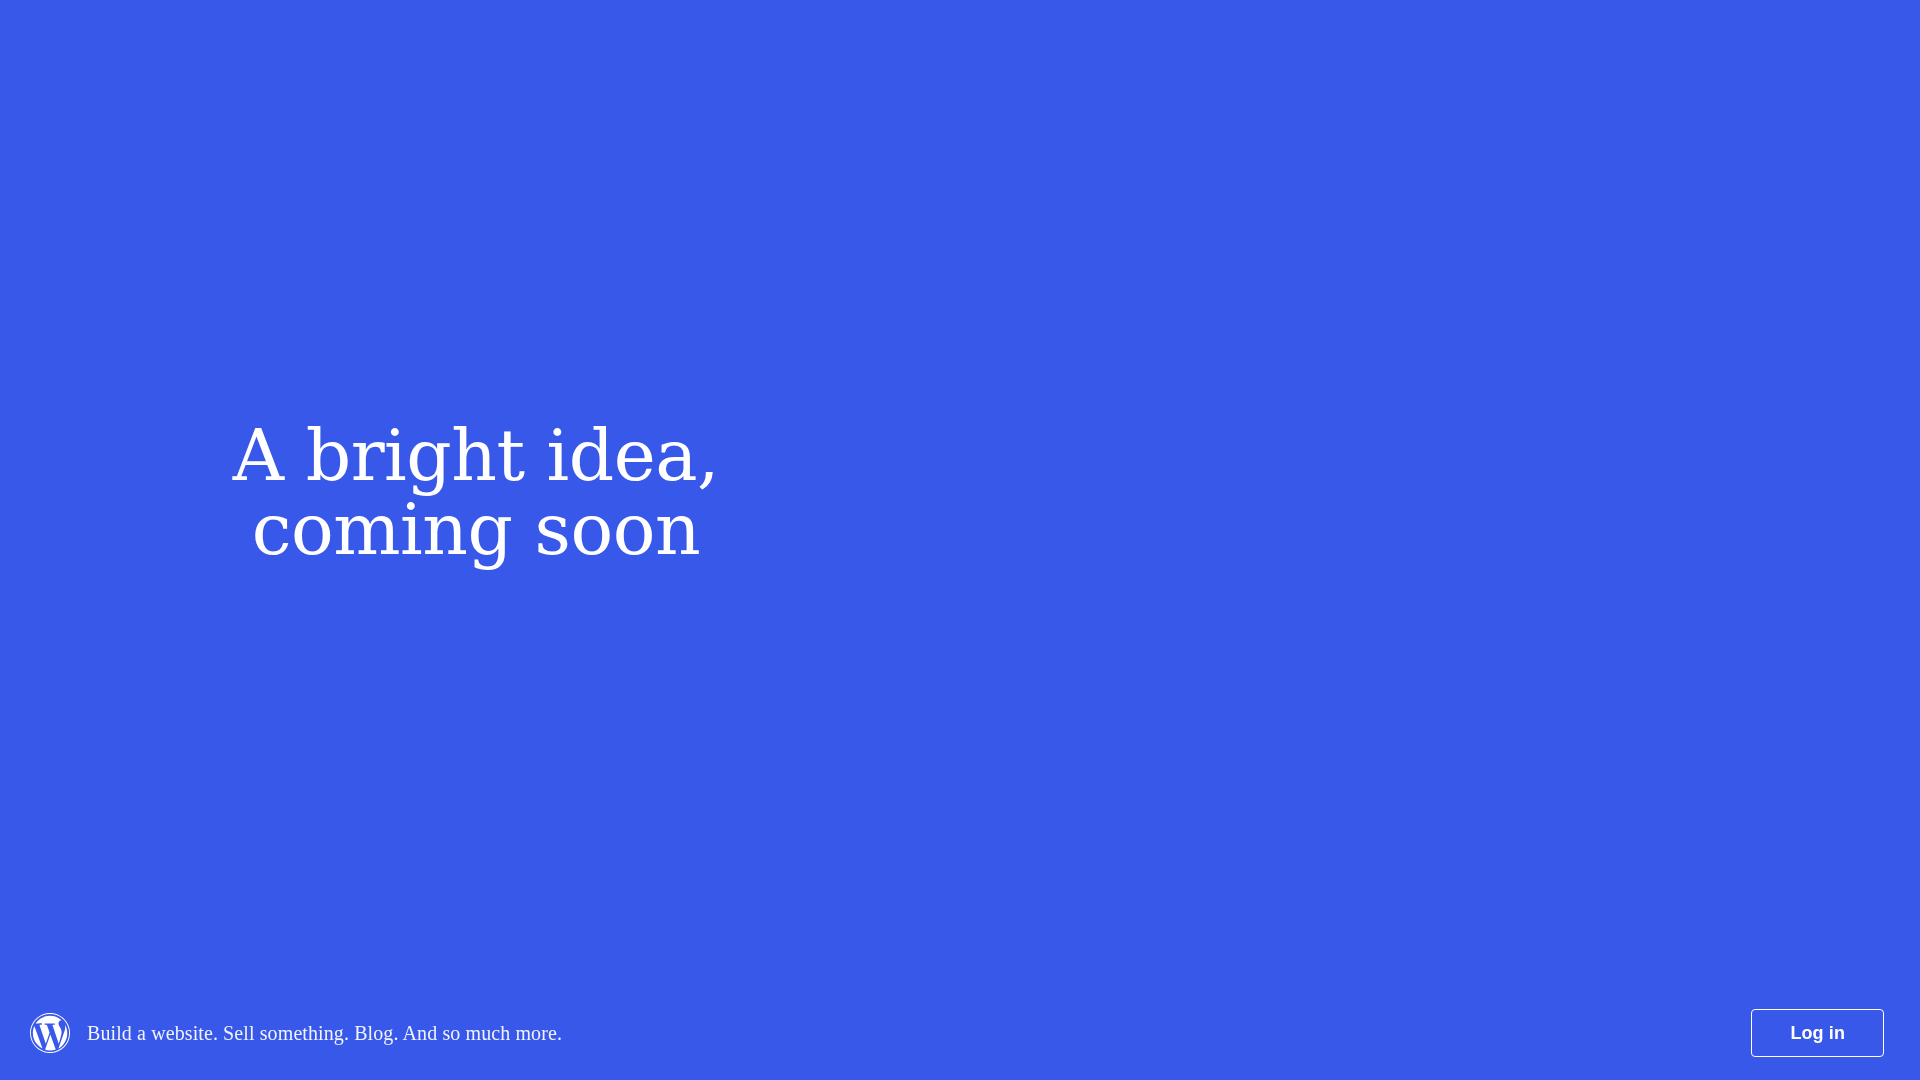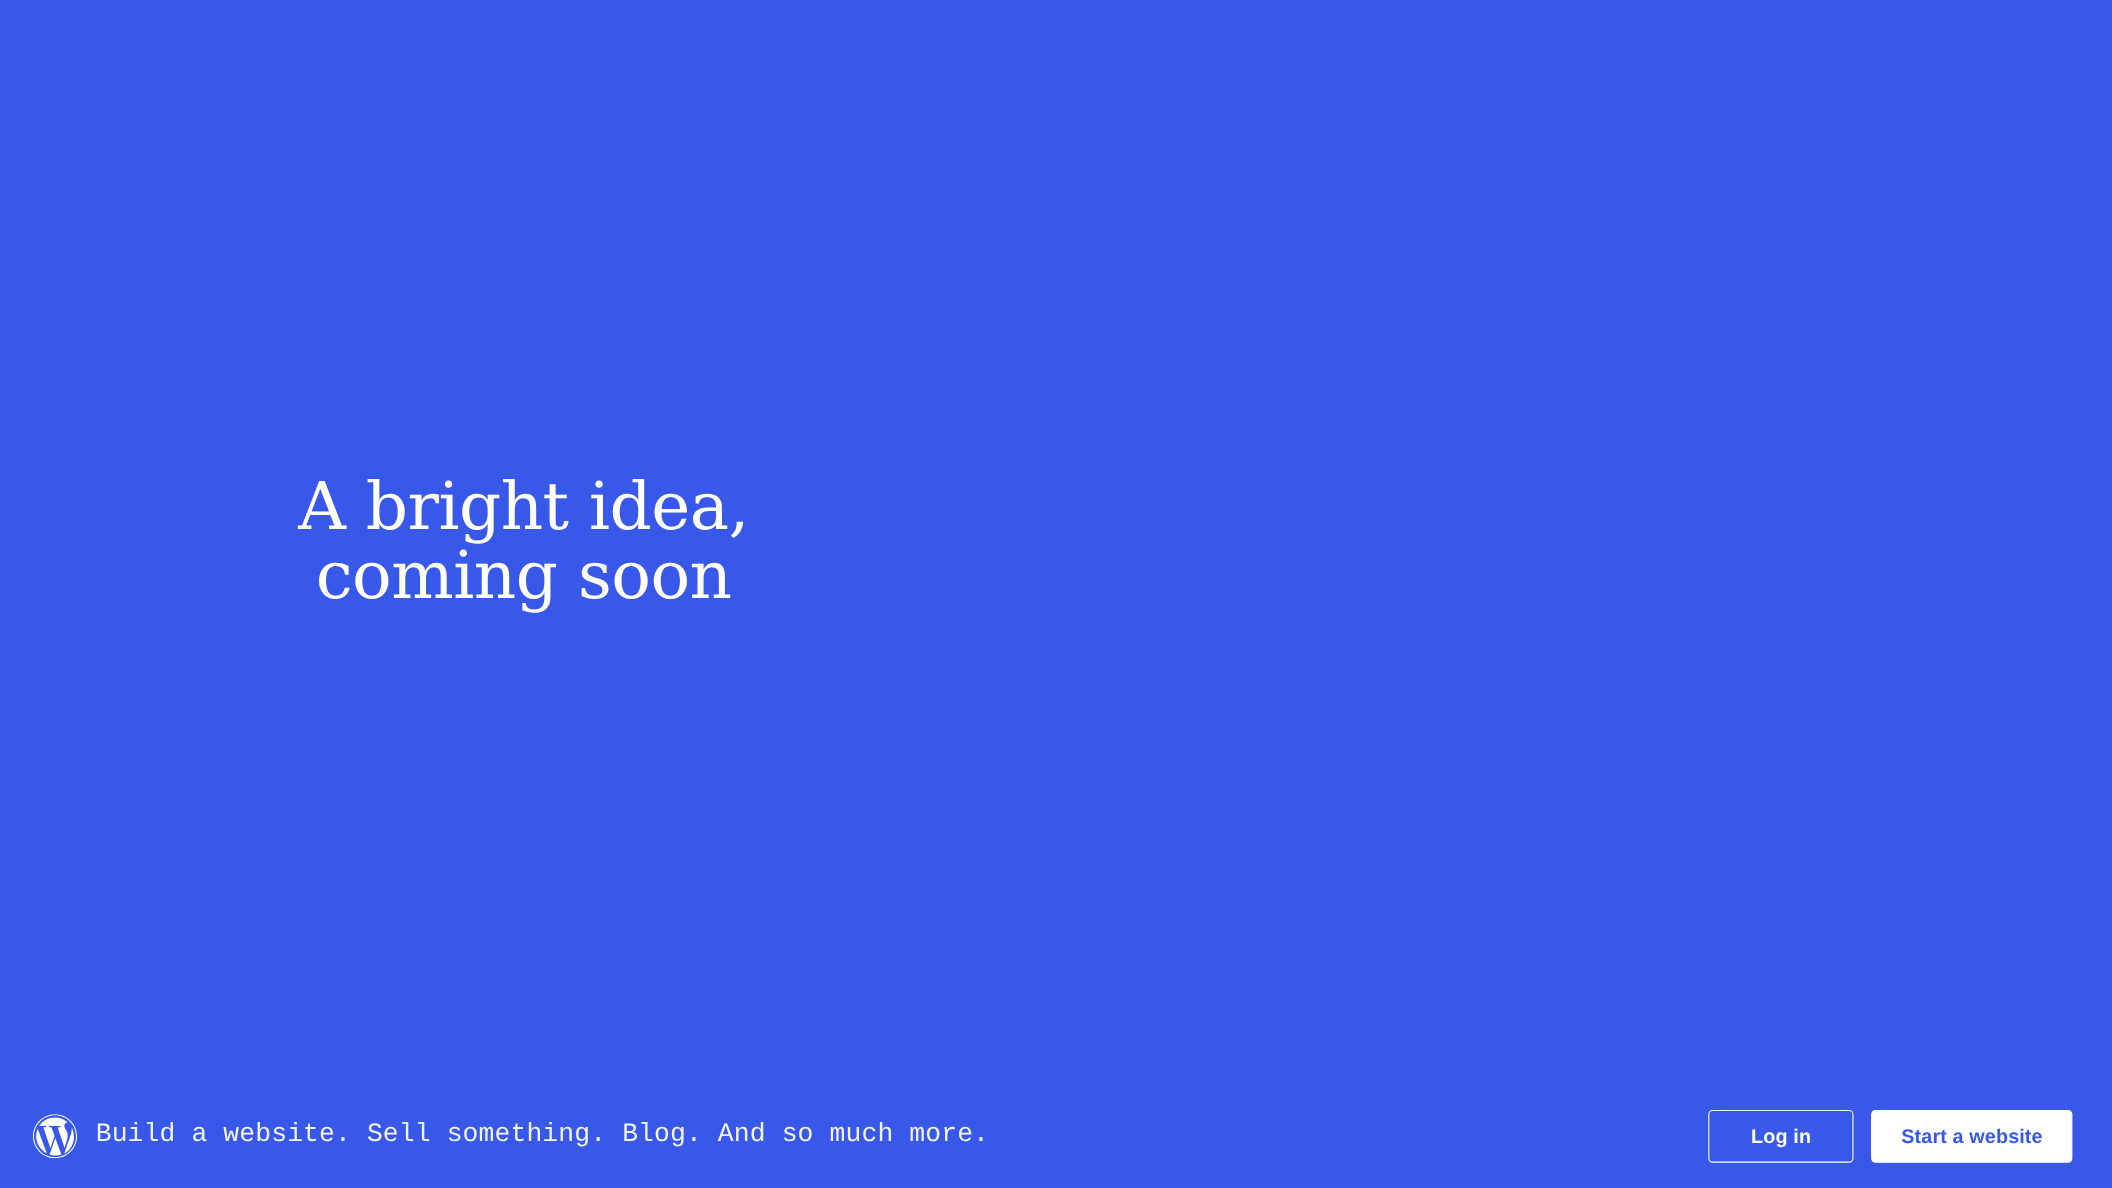"A bright idea," .headline { font-size: 60px -> 71px }
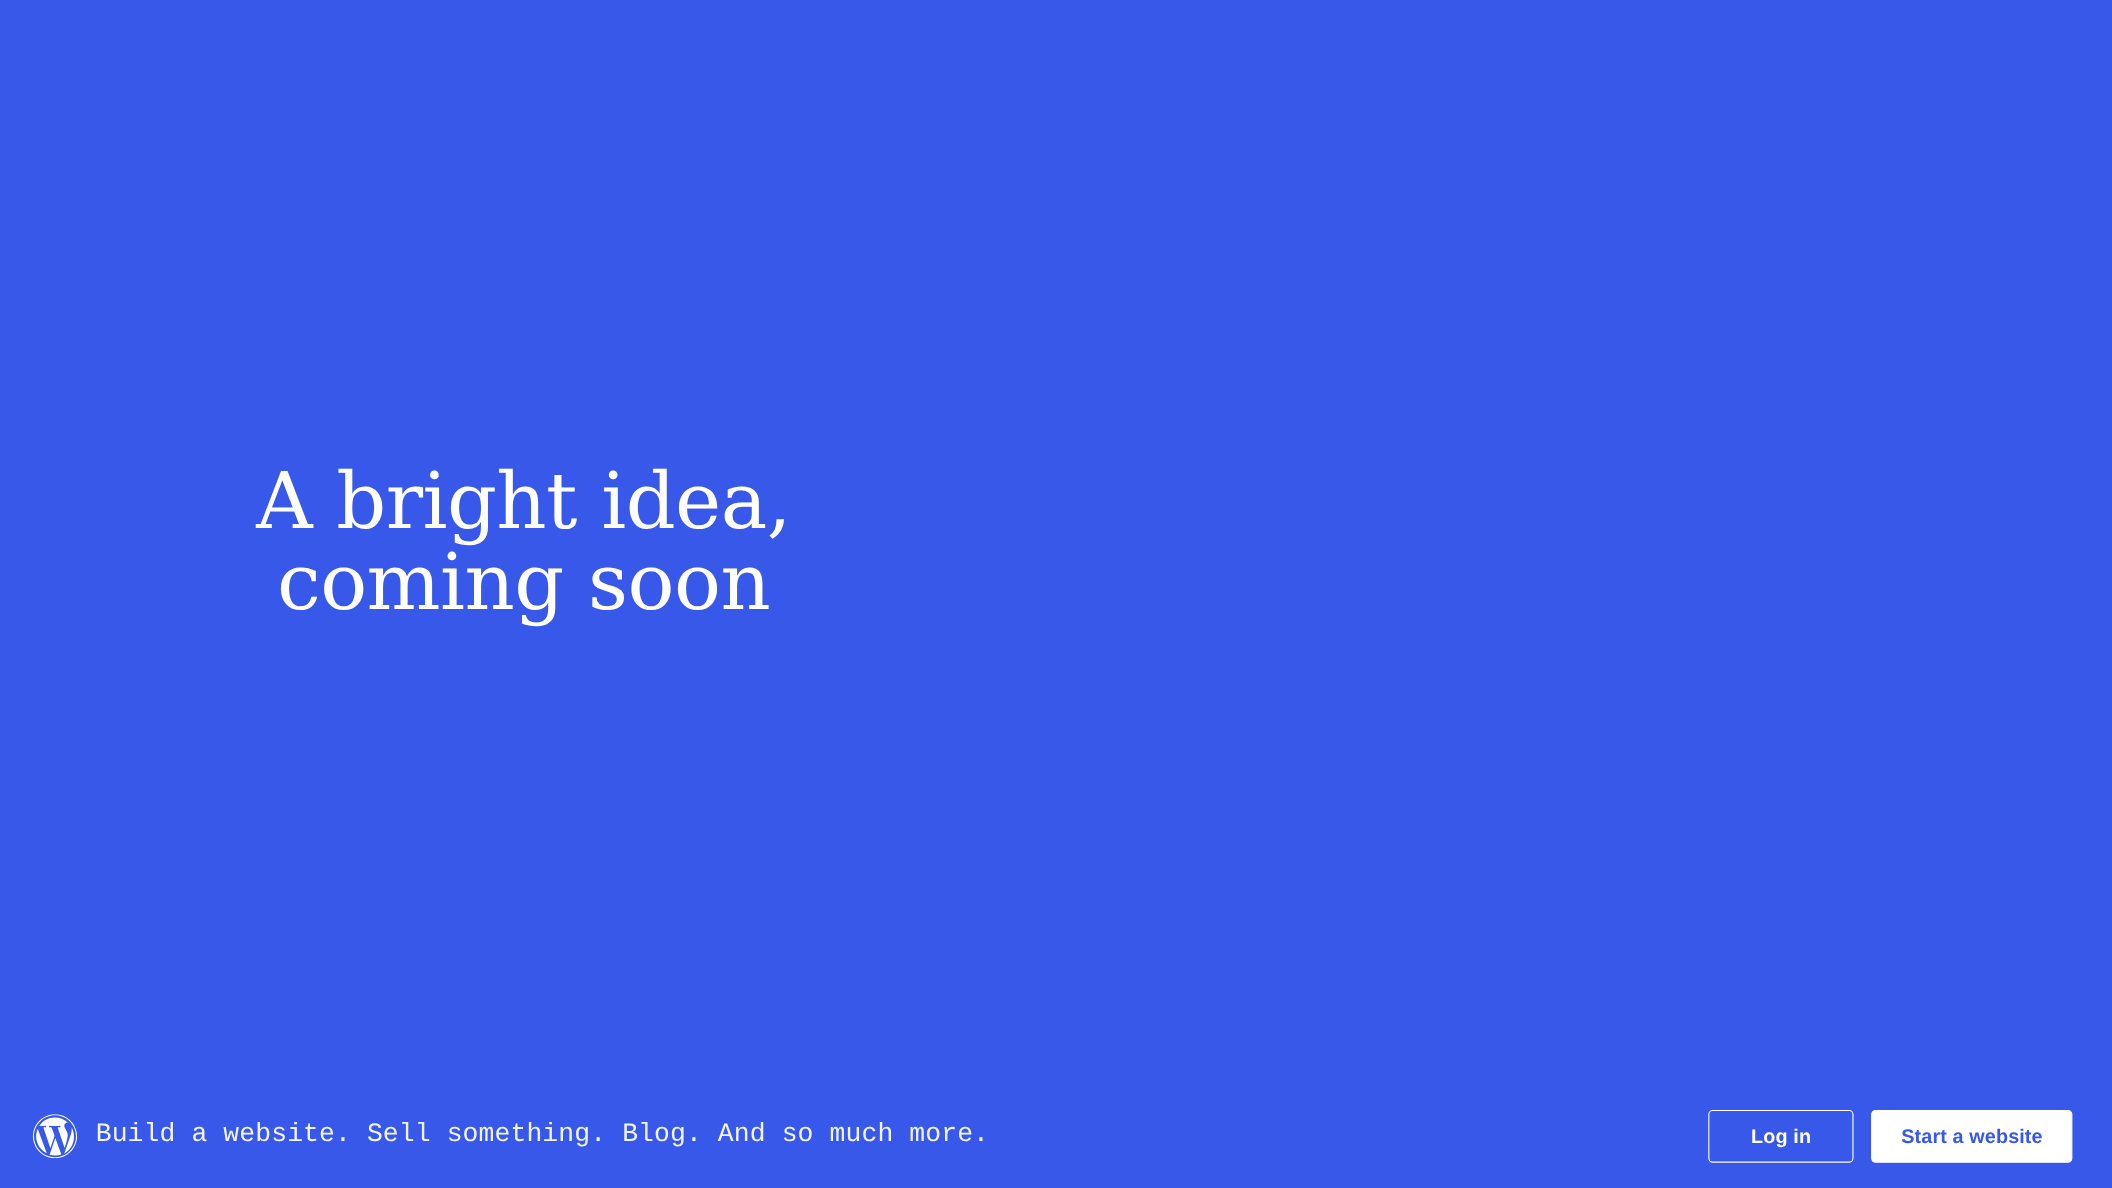"Build a website. Sell something." .tagline { font-family: Liberation Mono, monospace -> Liberation Serif, serif; font-size: 24px -> 20px }
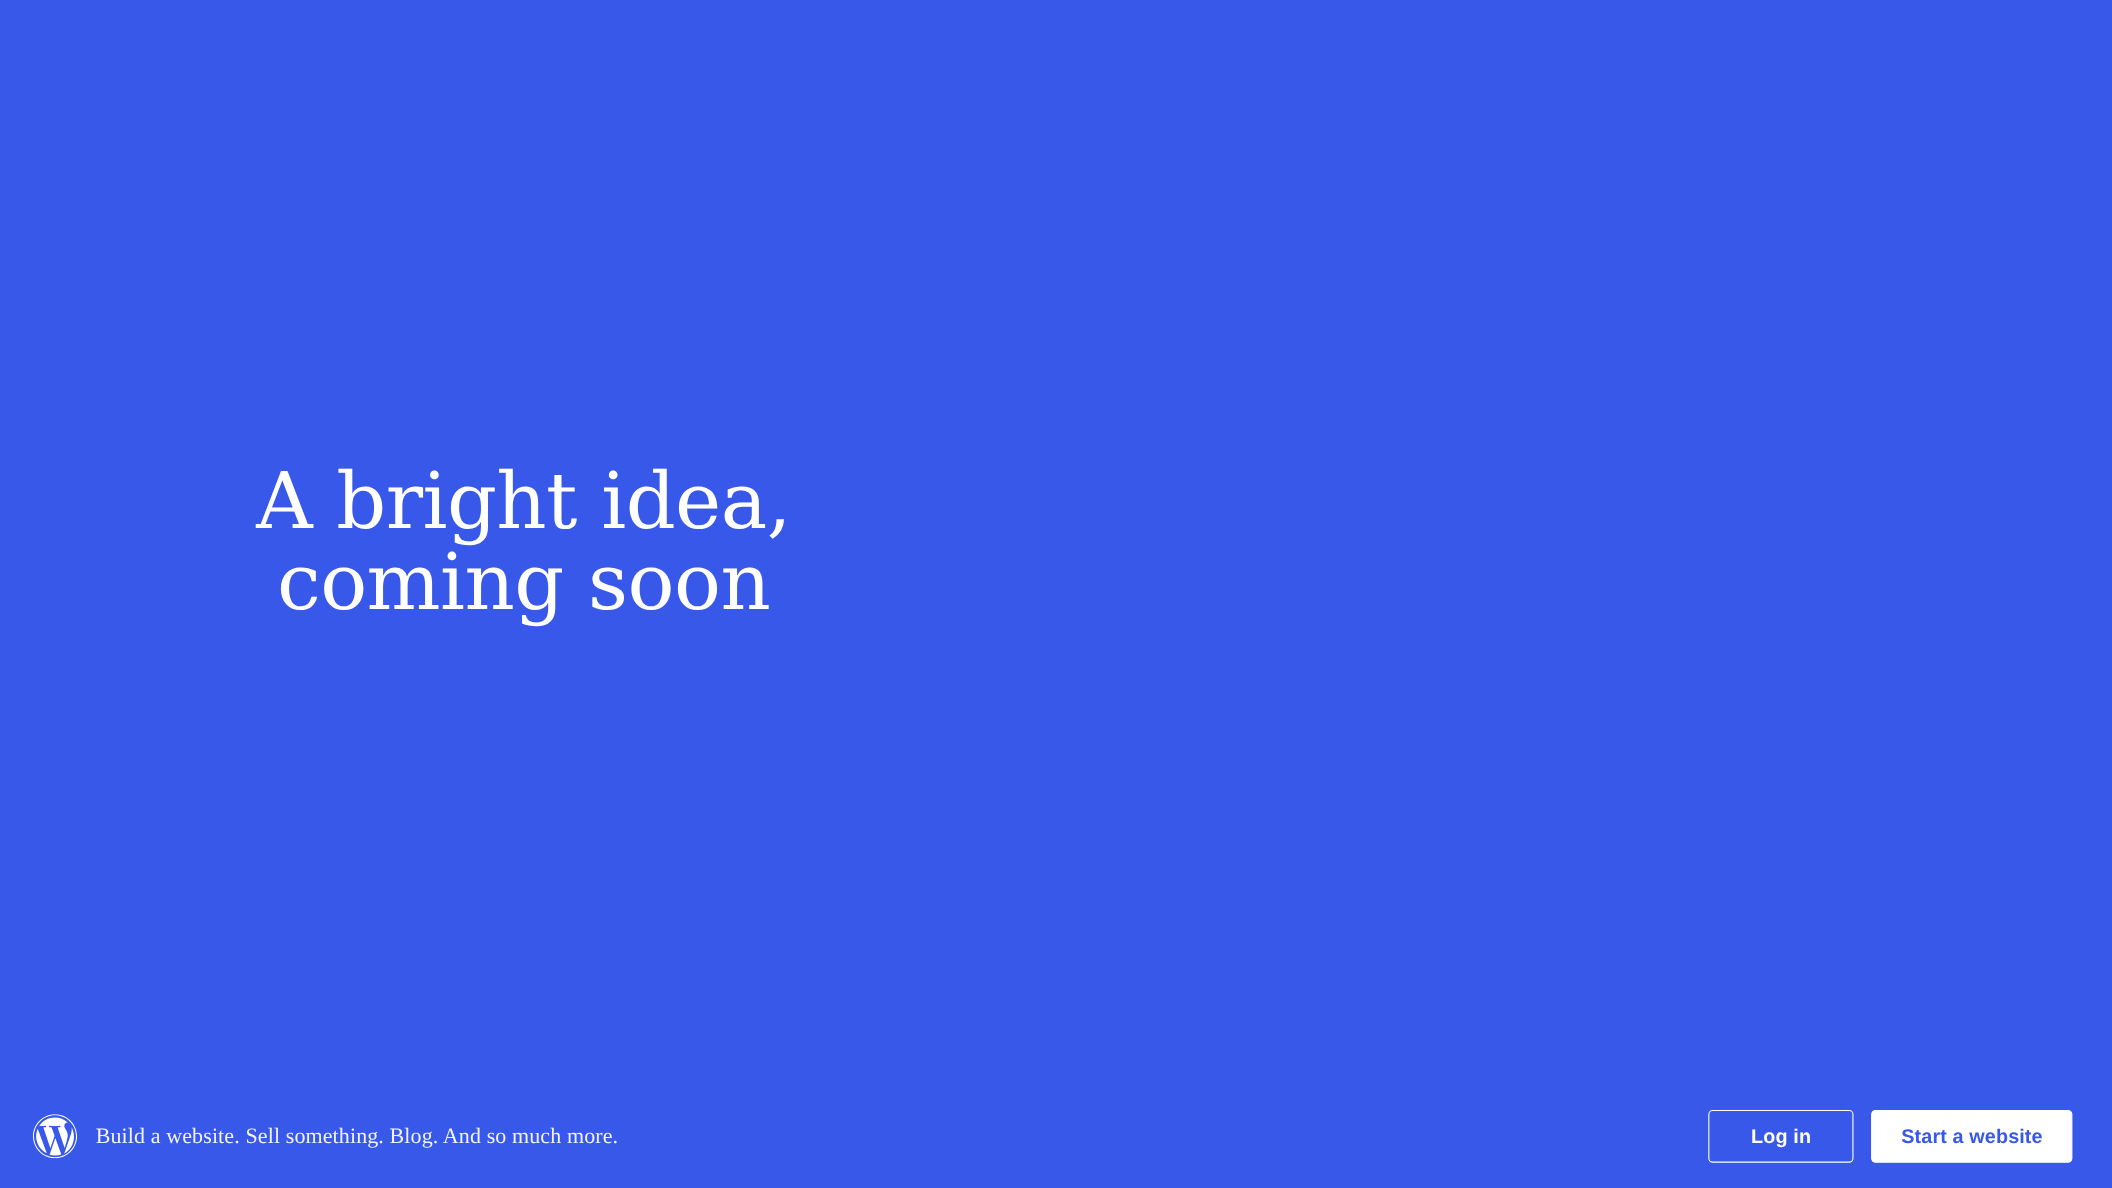"Start a website" a.btn { html: <a>Start a website</a> -> none }
